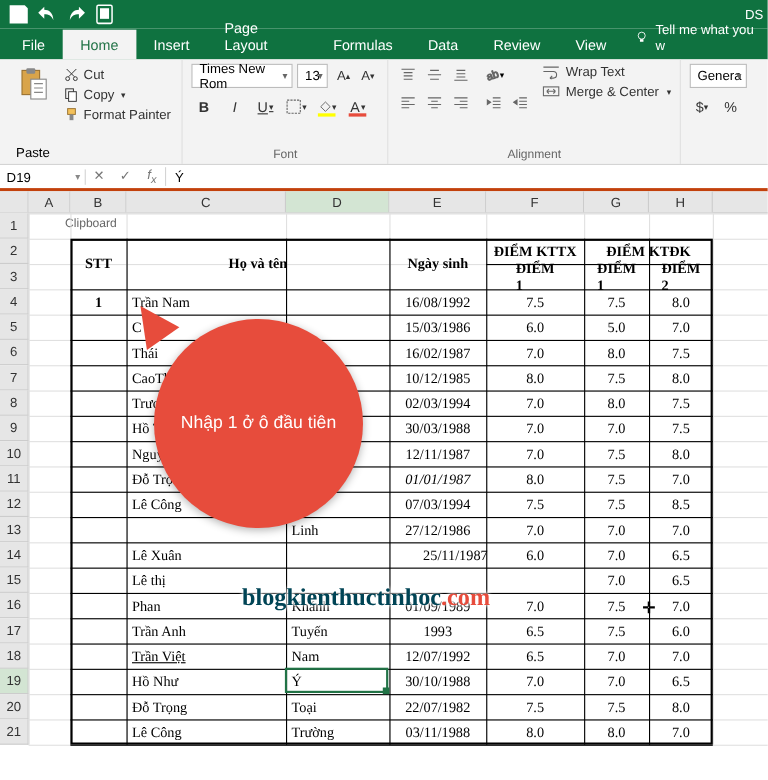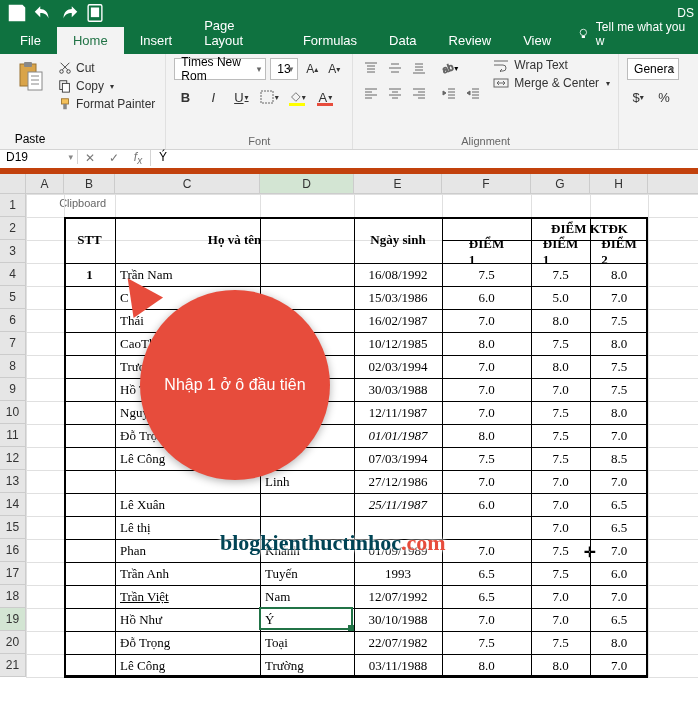"D19" .formula-bar { align-items: flex-start -> center; border-bottom: 6px solid #c2410c -> 3px solid #c2410c }
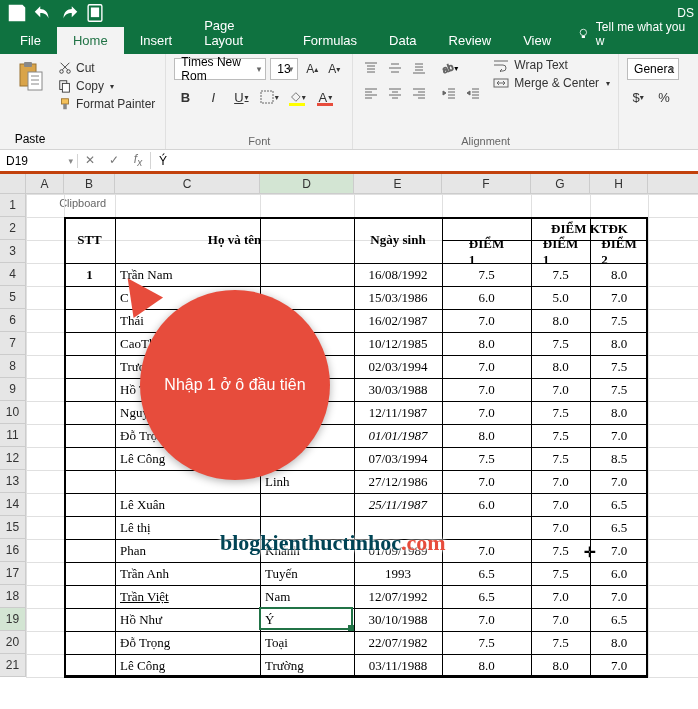"ĐIỂM KTTX" div.data-row { html: none -> <div> <div>ĐIỂM KTTX</div> </div> }
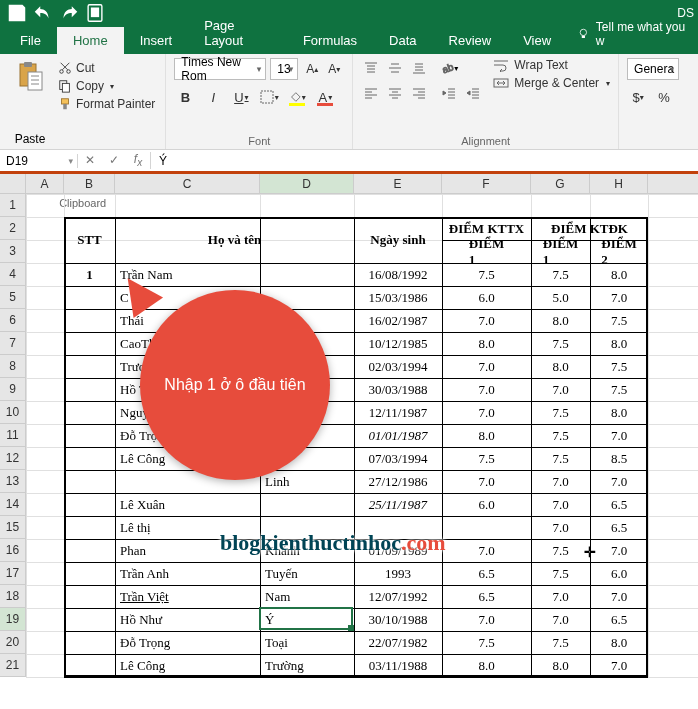"25/11/1987" div.cell { font-style: italic -> none; left: 328px -> 344px }
